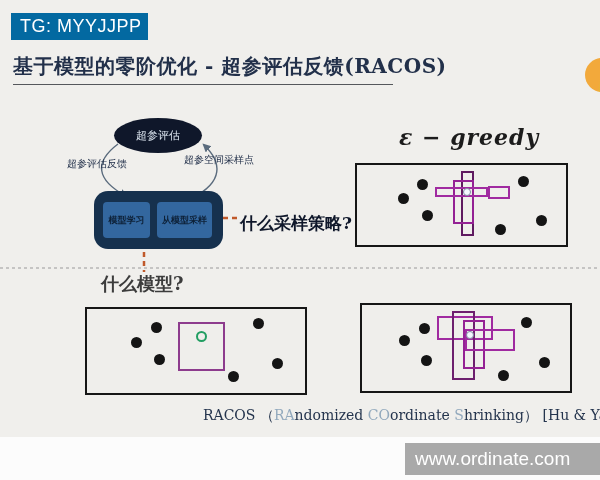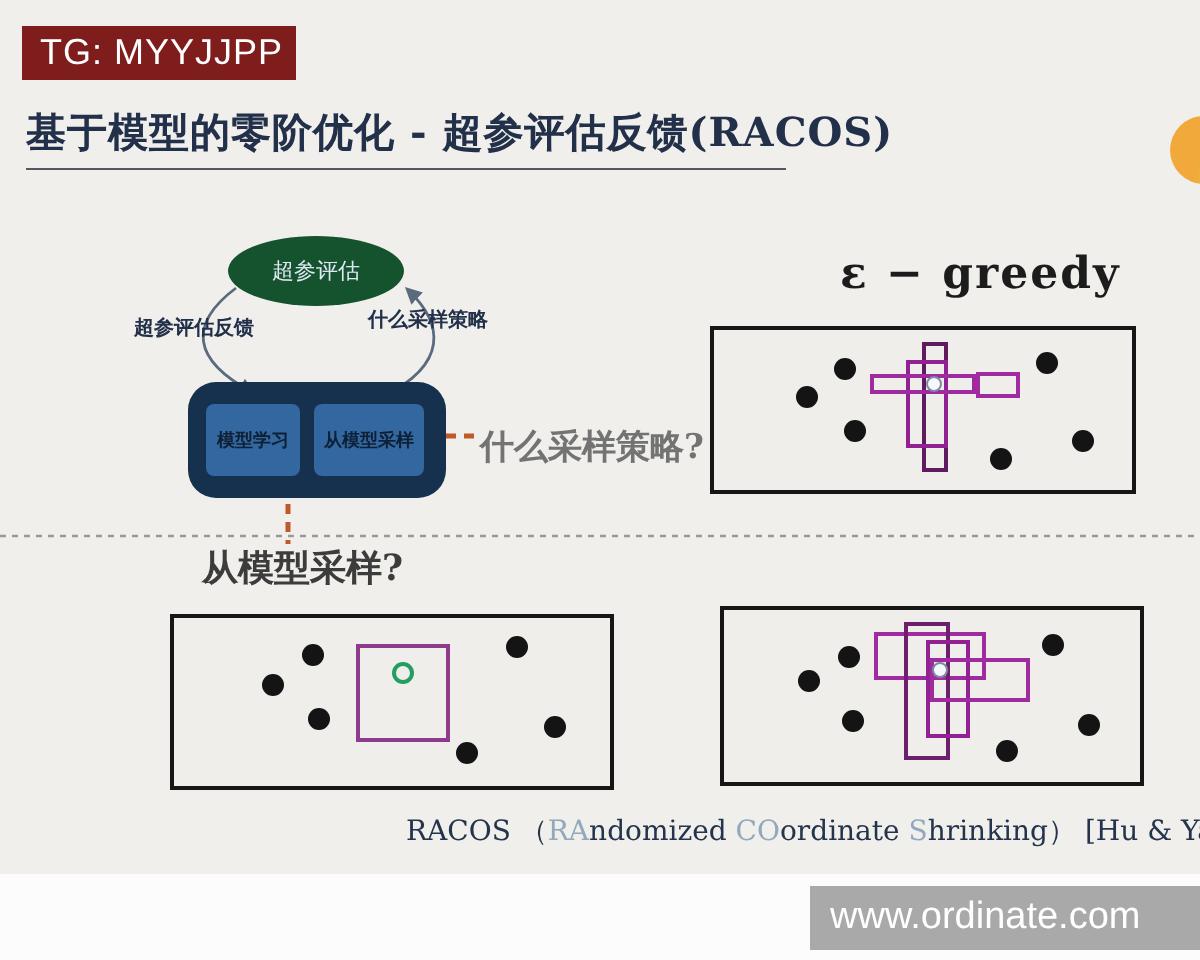"TG: MYYJJPP" .tg-box { background: #7f1d1d -> #0369a1 }
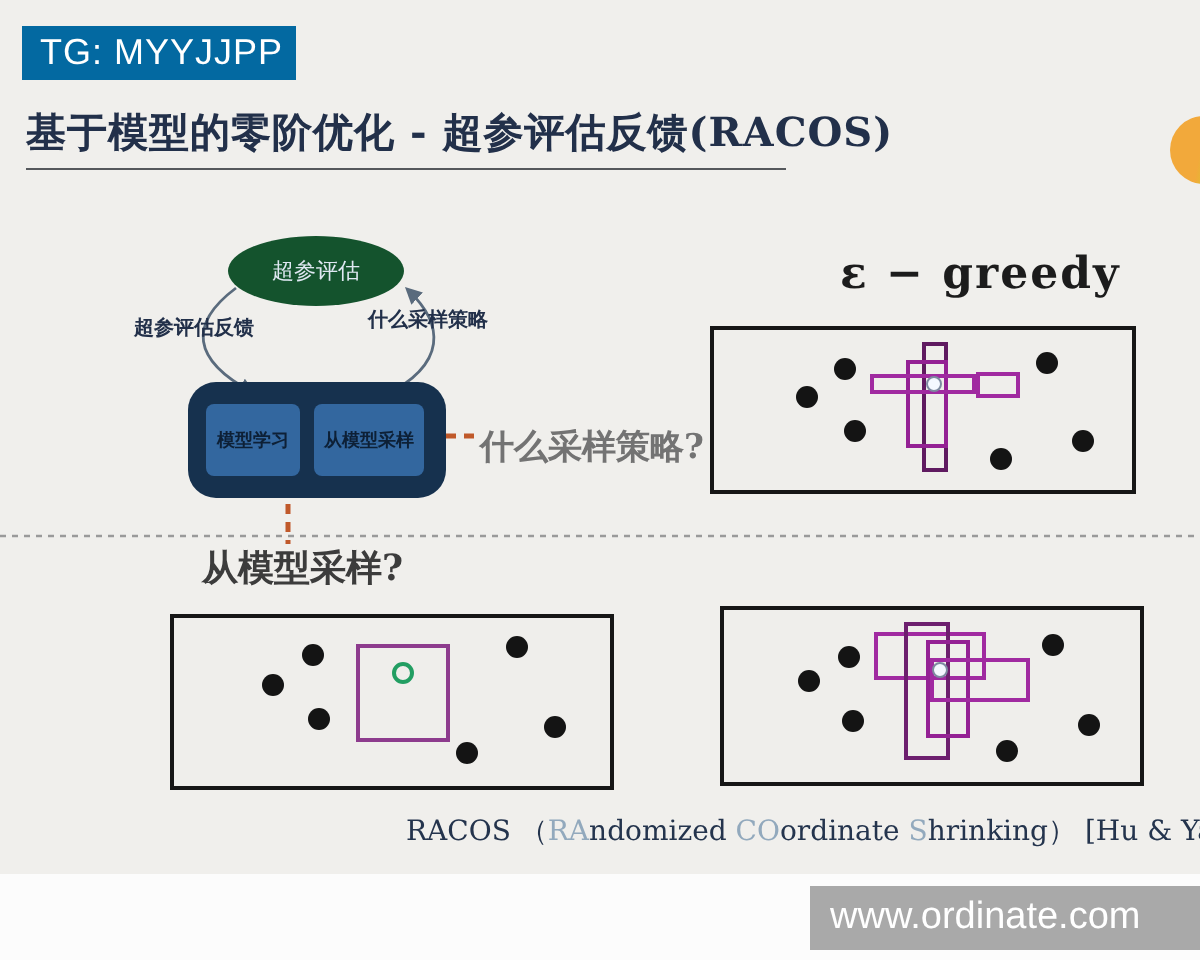"超参评估" .top-node { background: #14532d -> #0f172a }
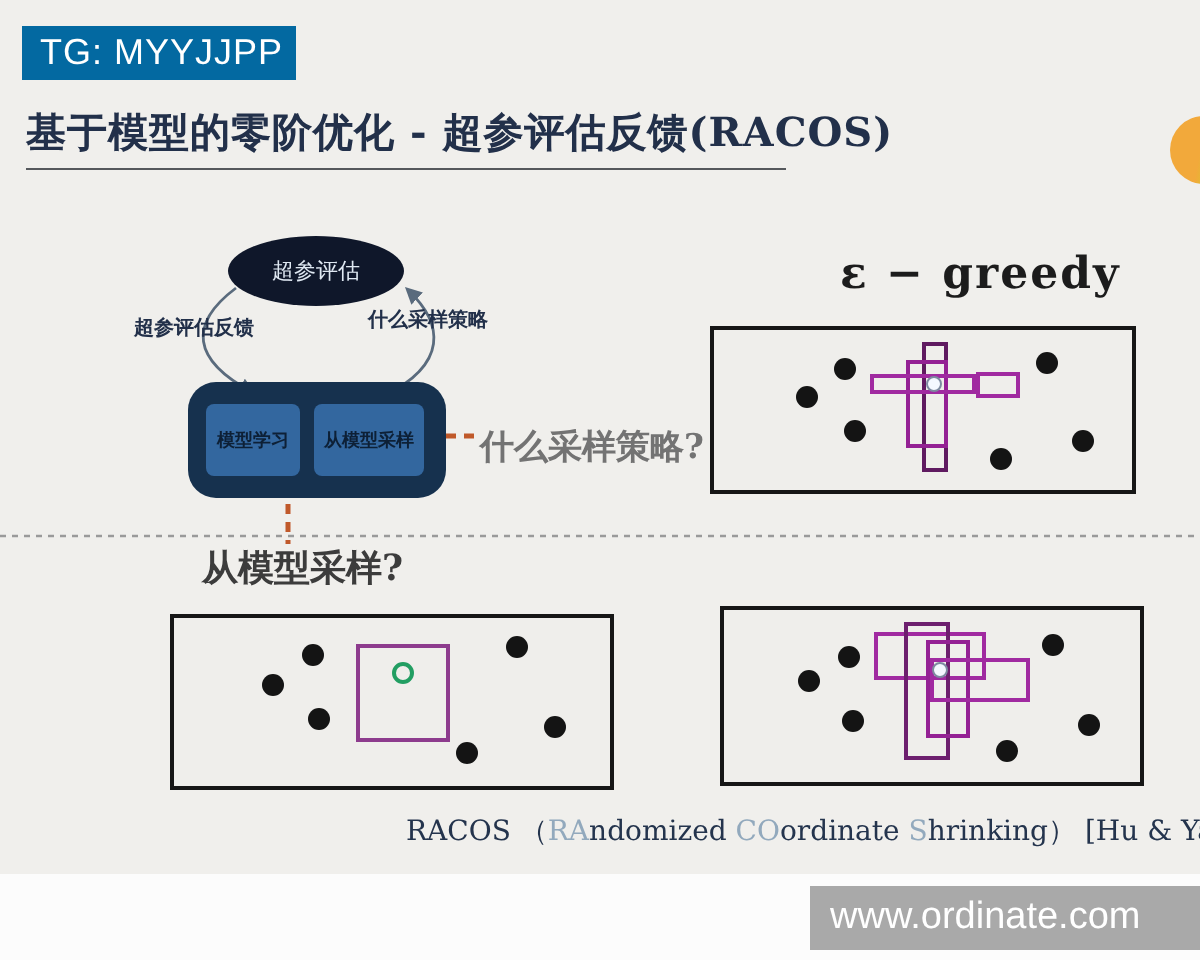"ε − greedy" .egreedy { font-style: none -> italic; left: 420px -> 399px }
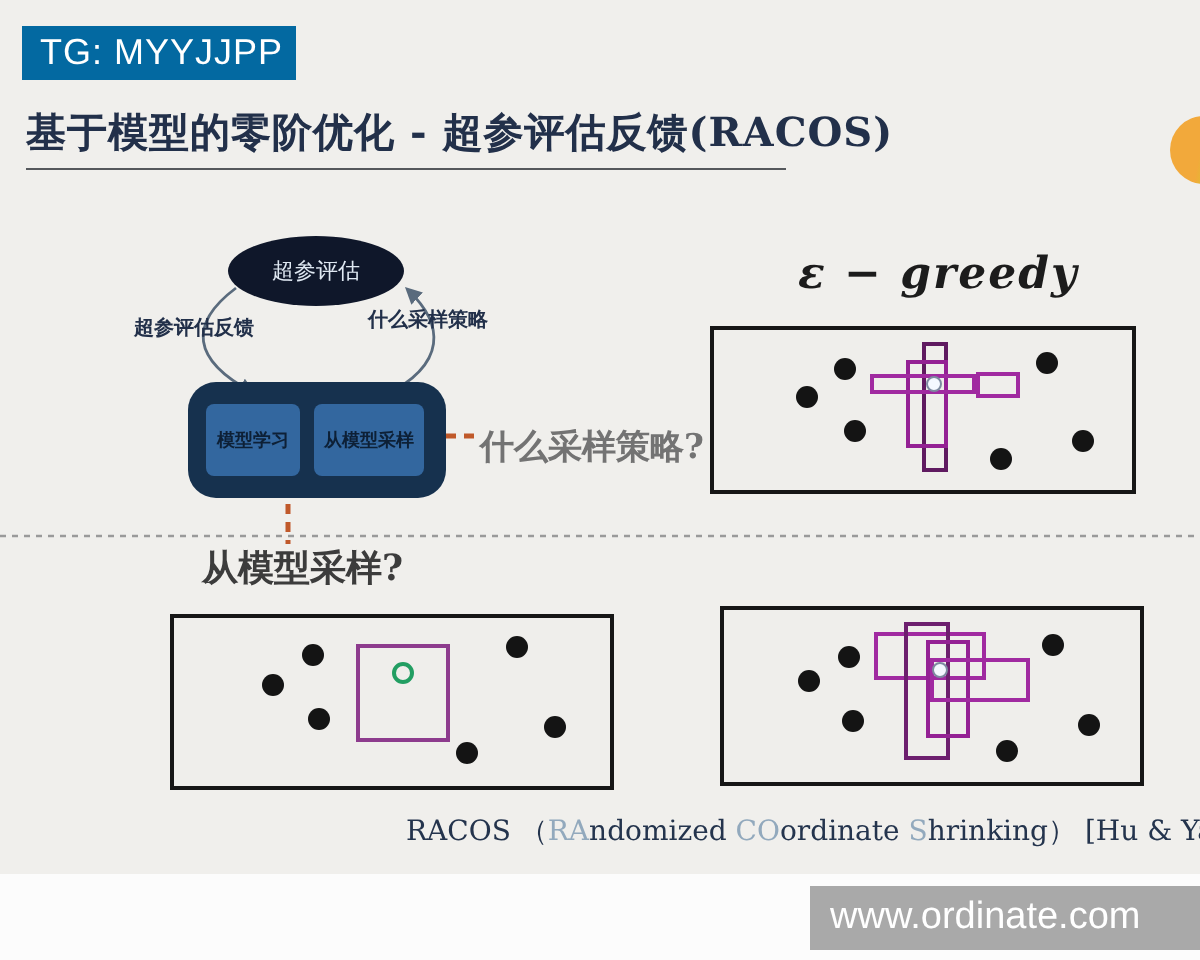"超参评估反馈" .edge-label { font-weight: bold -> normal }
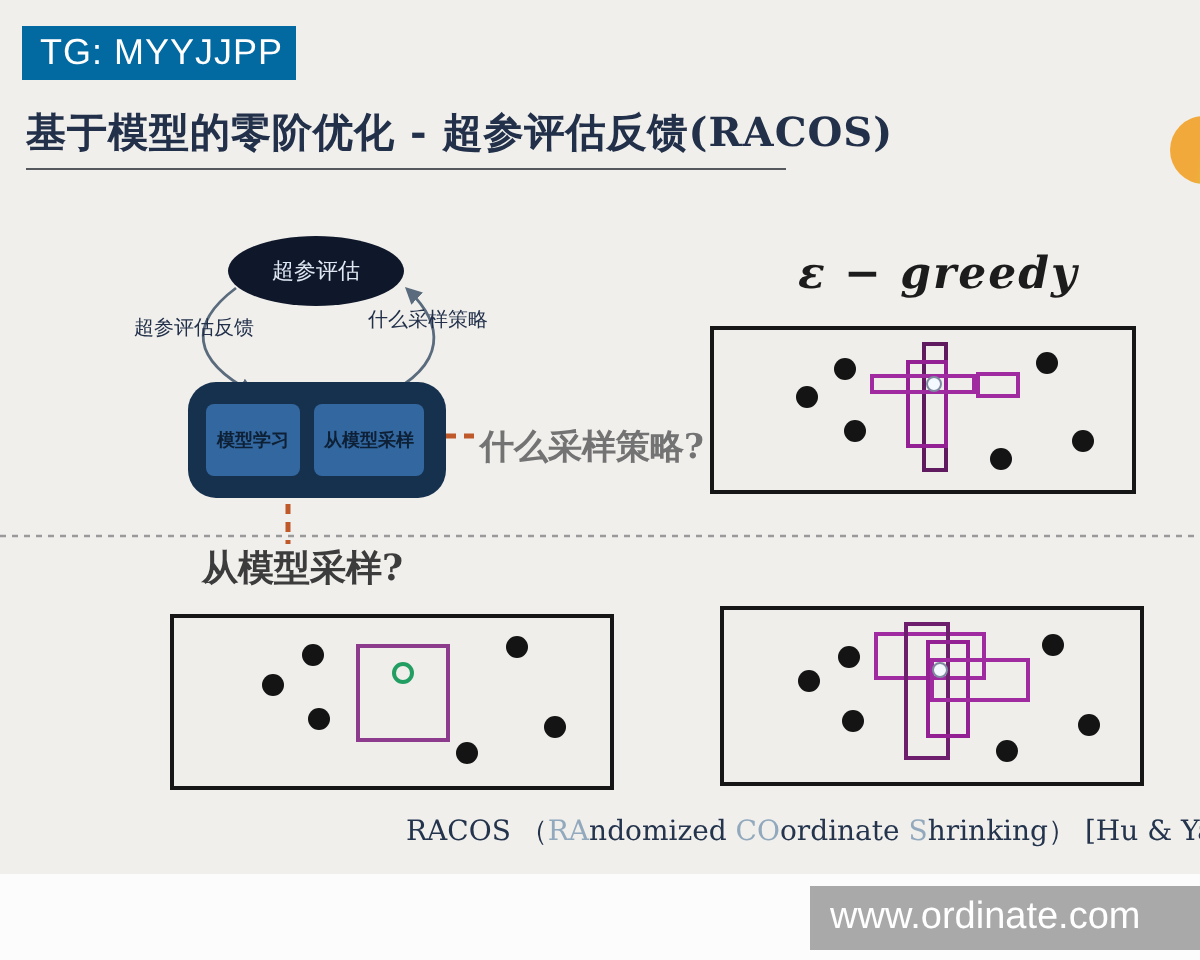"什么采样策略" div.edge-label { text: 什么采样策略 -> 超参空间采样点 }
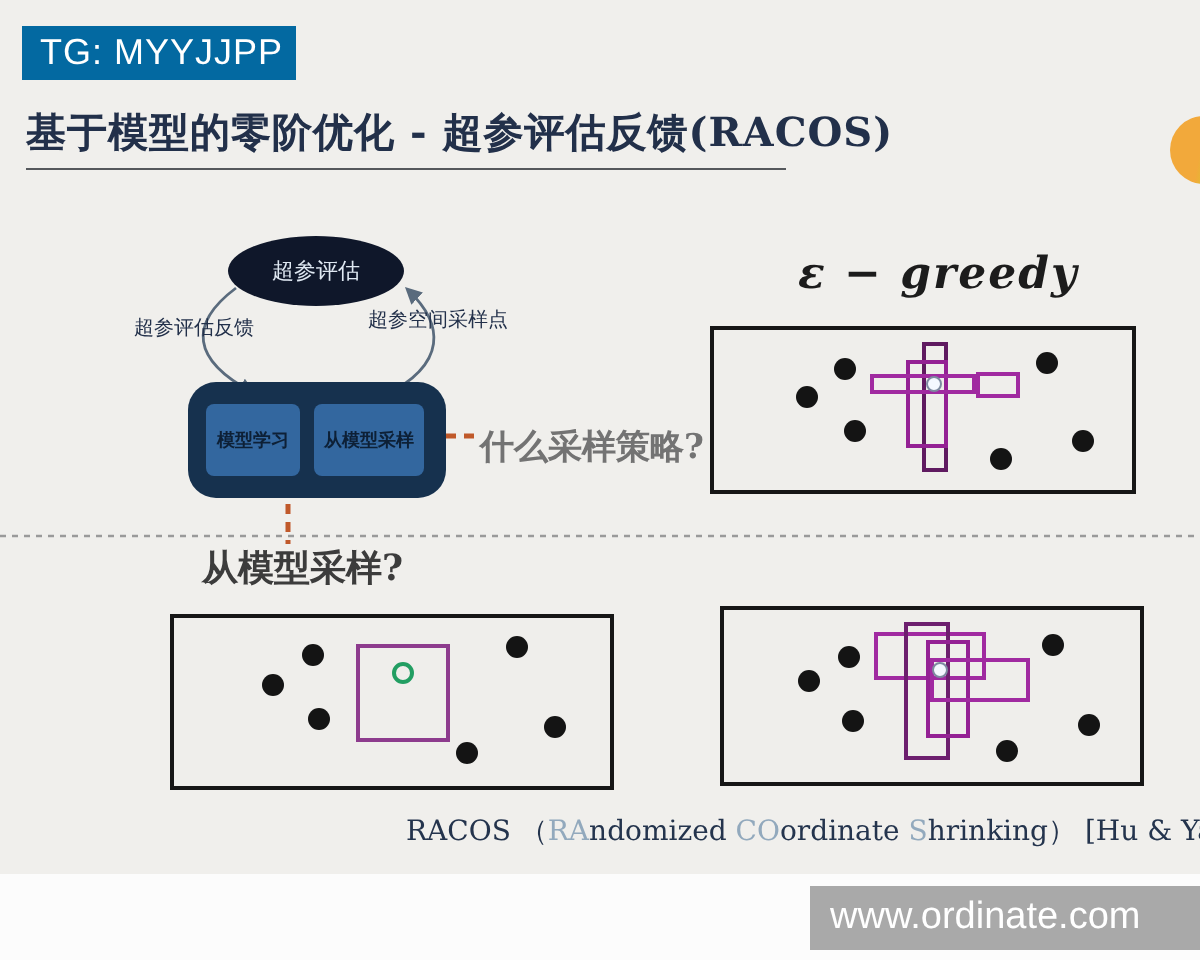"什么采样策略?" .q-sampling { color: #737373 -> #0f172a }
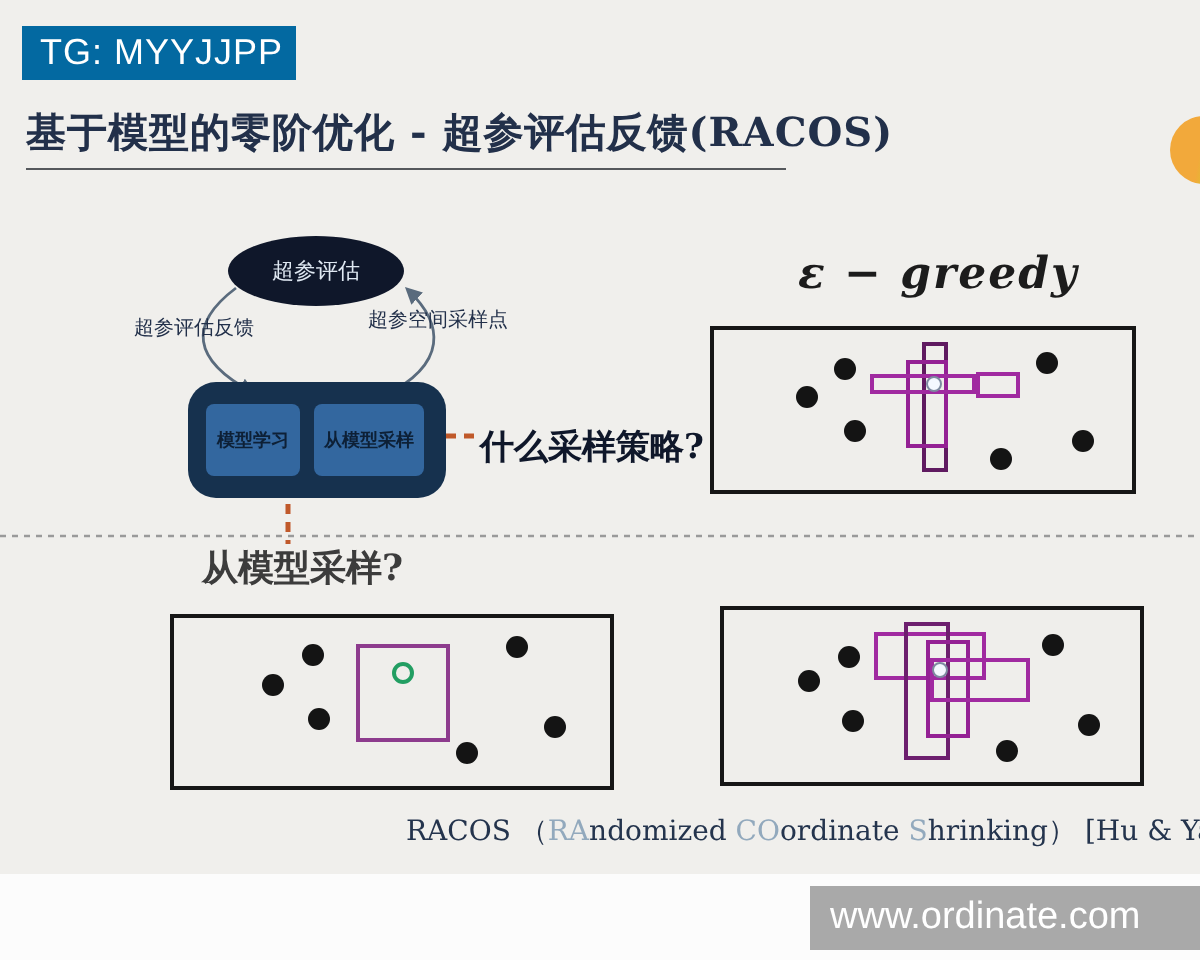"从模型采样?" div.q-text { text: 从模型采样 -> 什么模型 }
